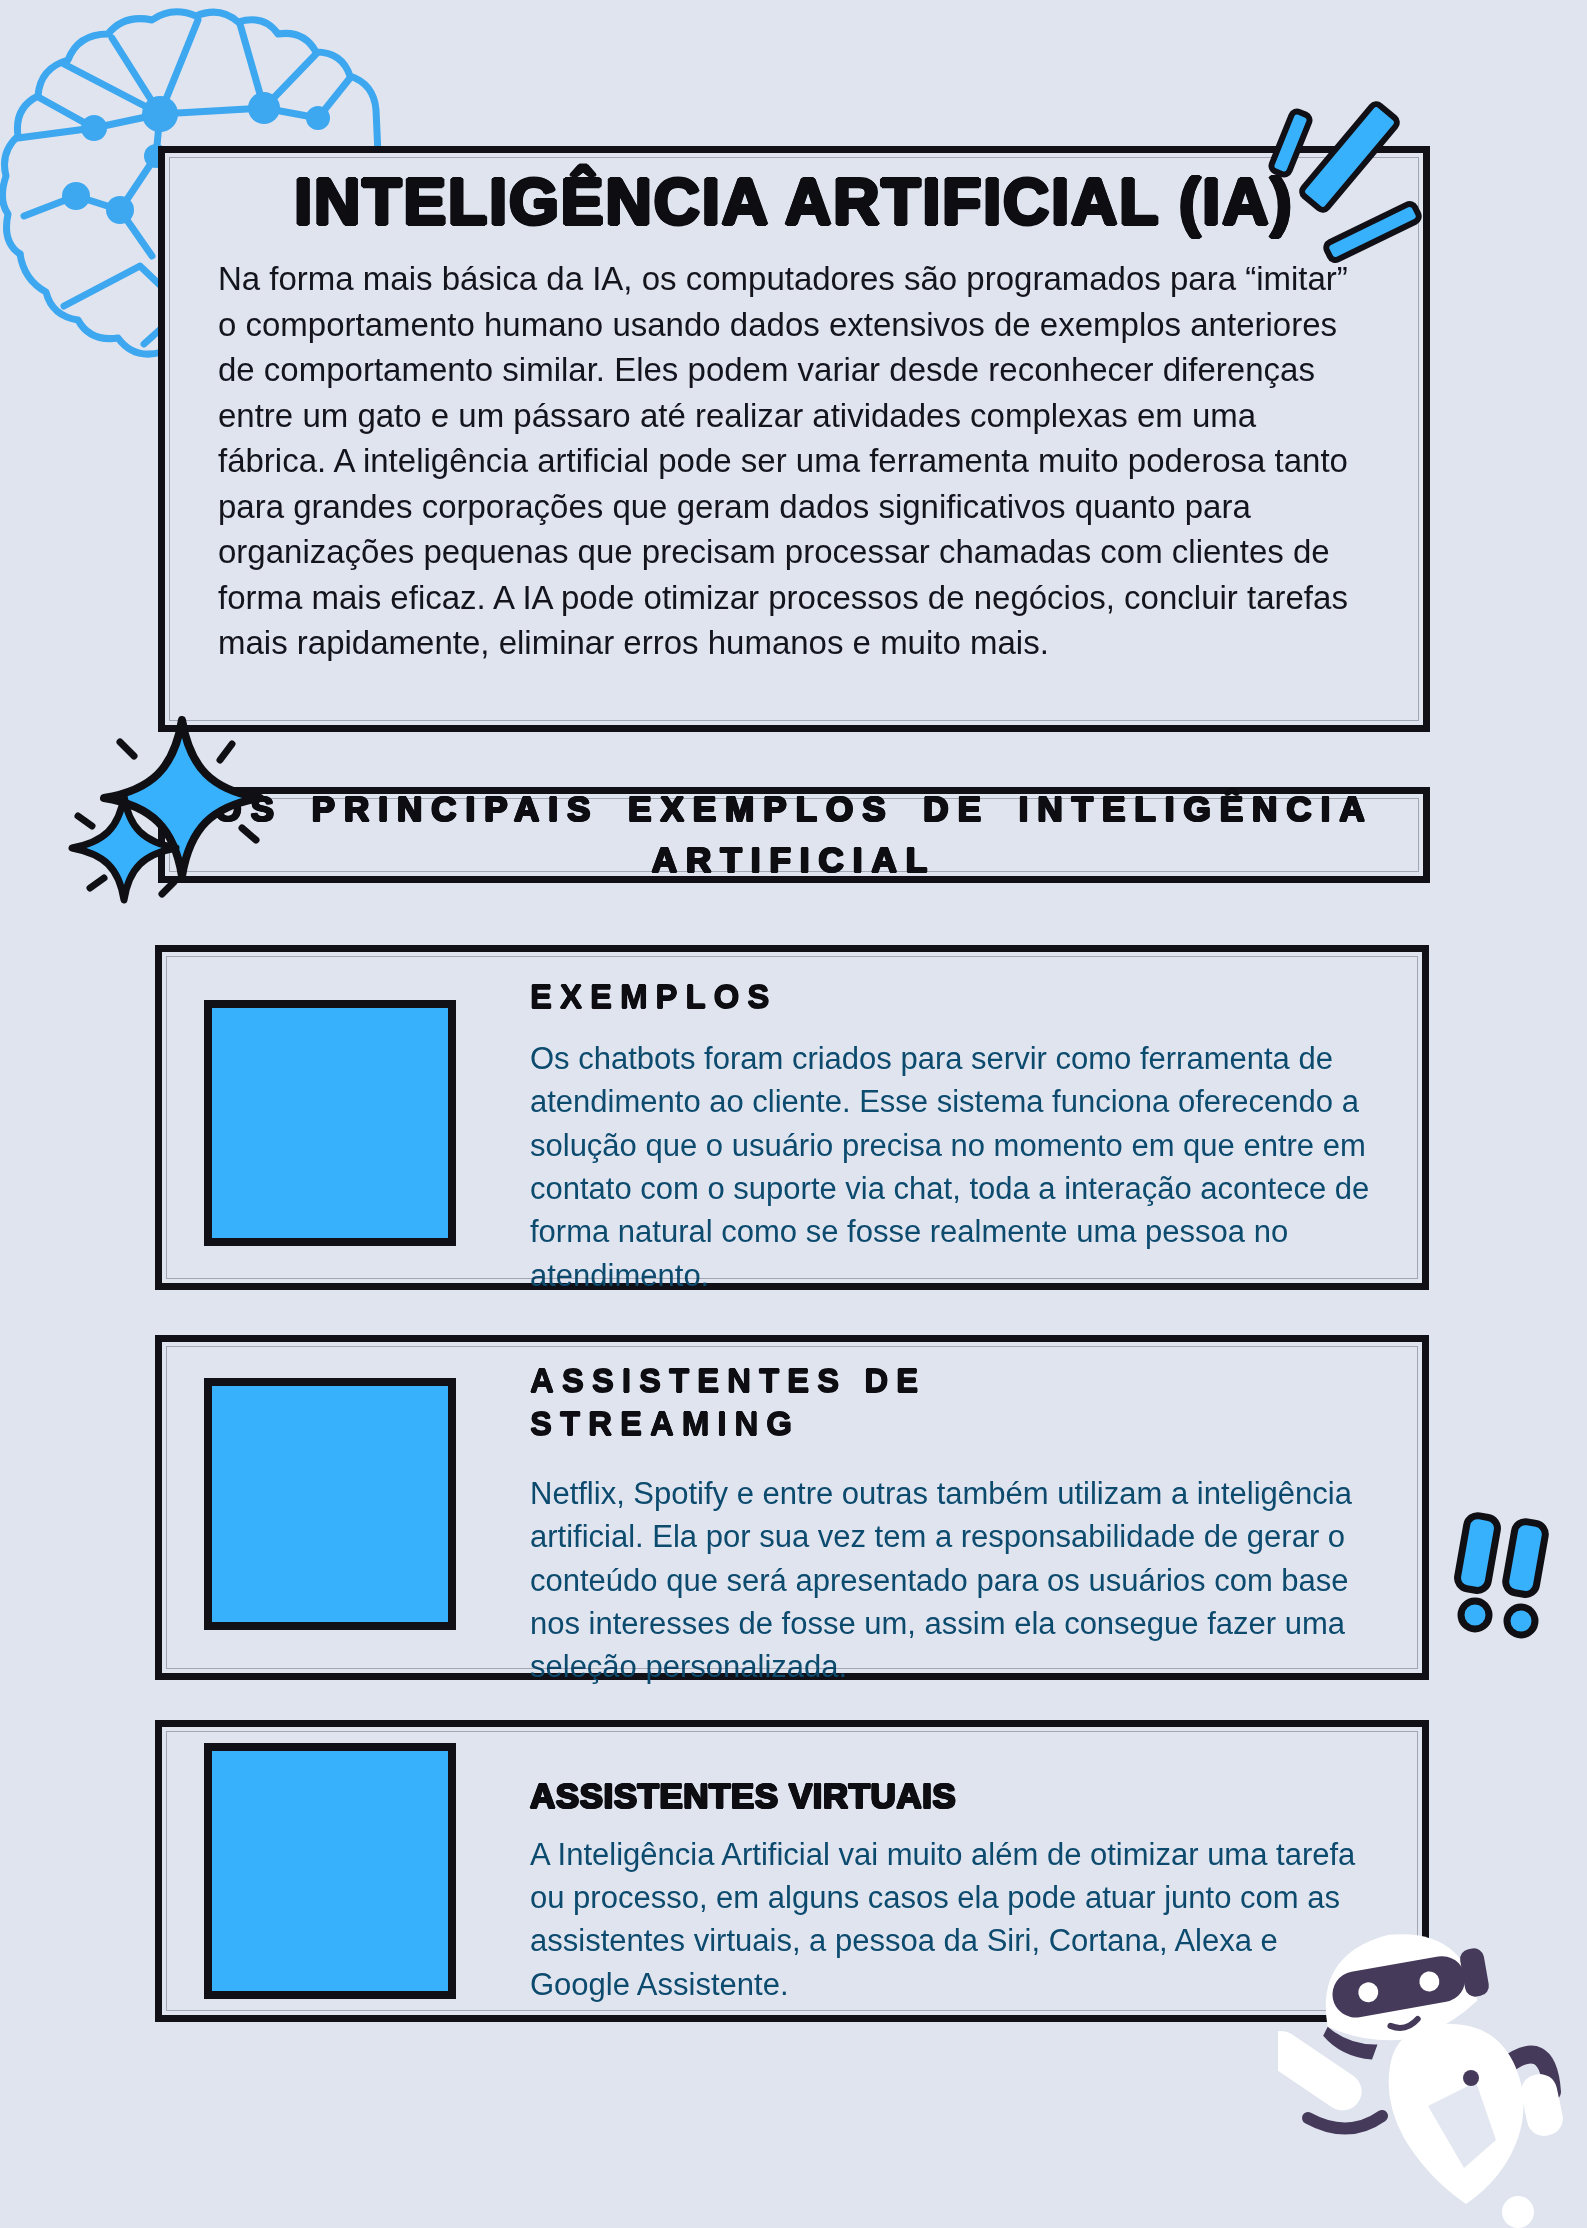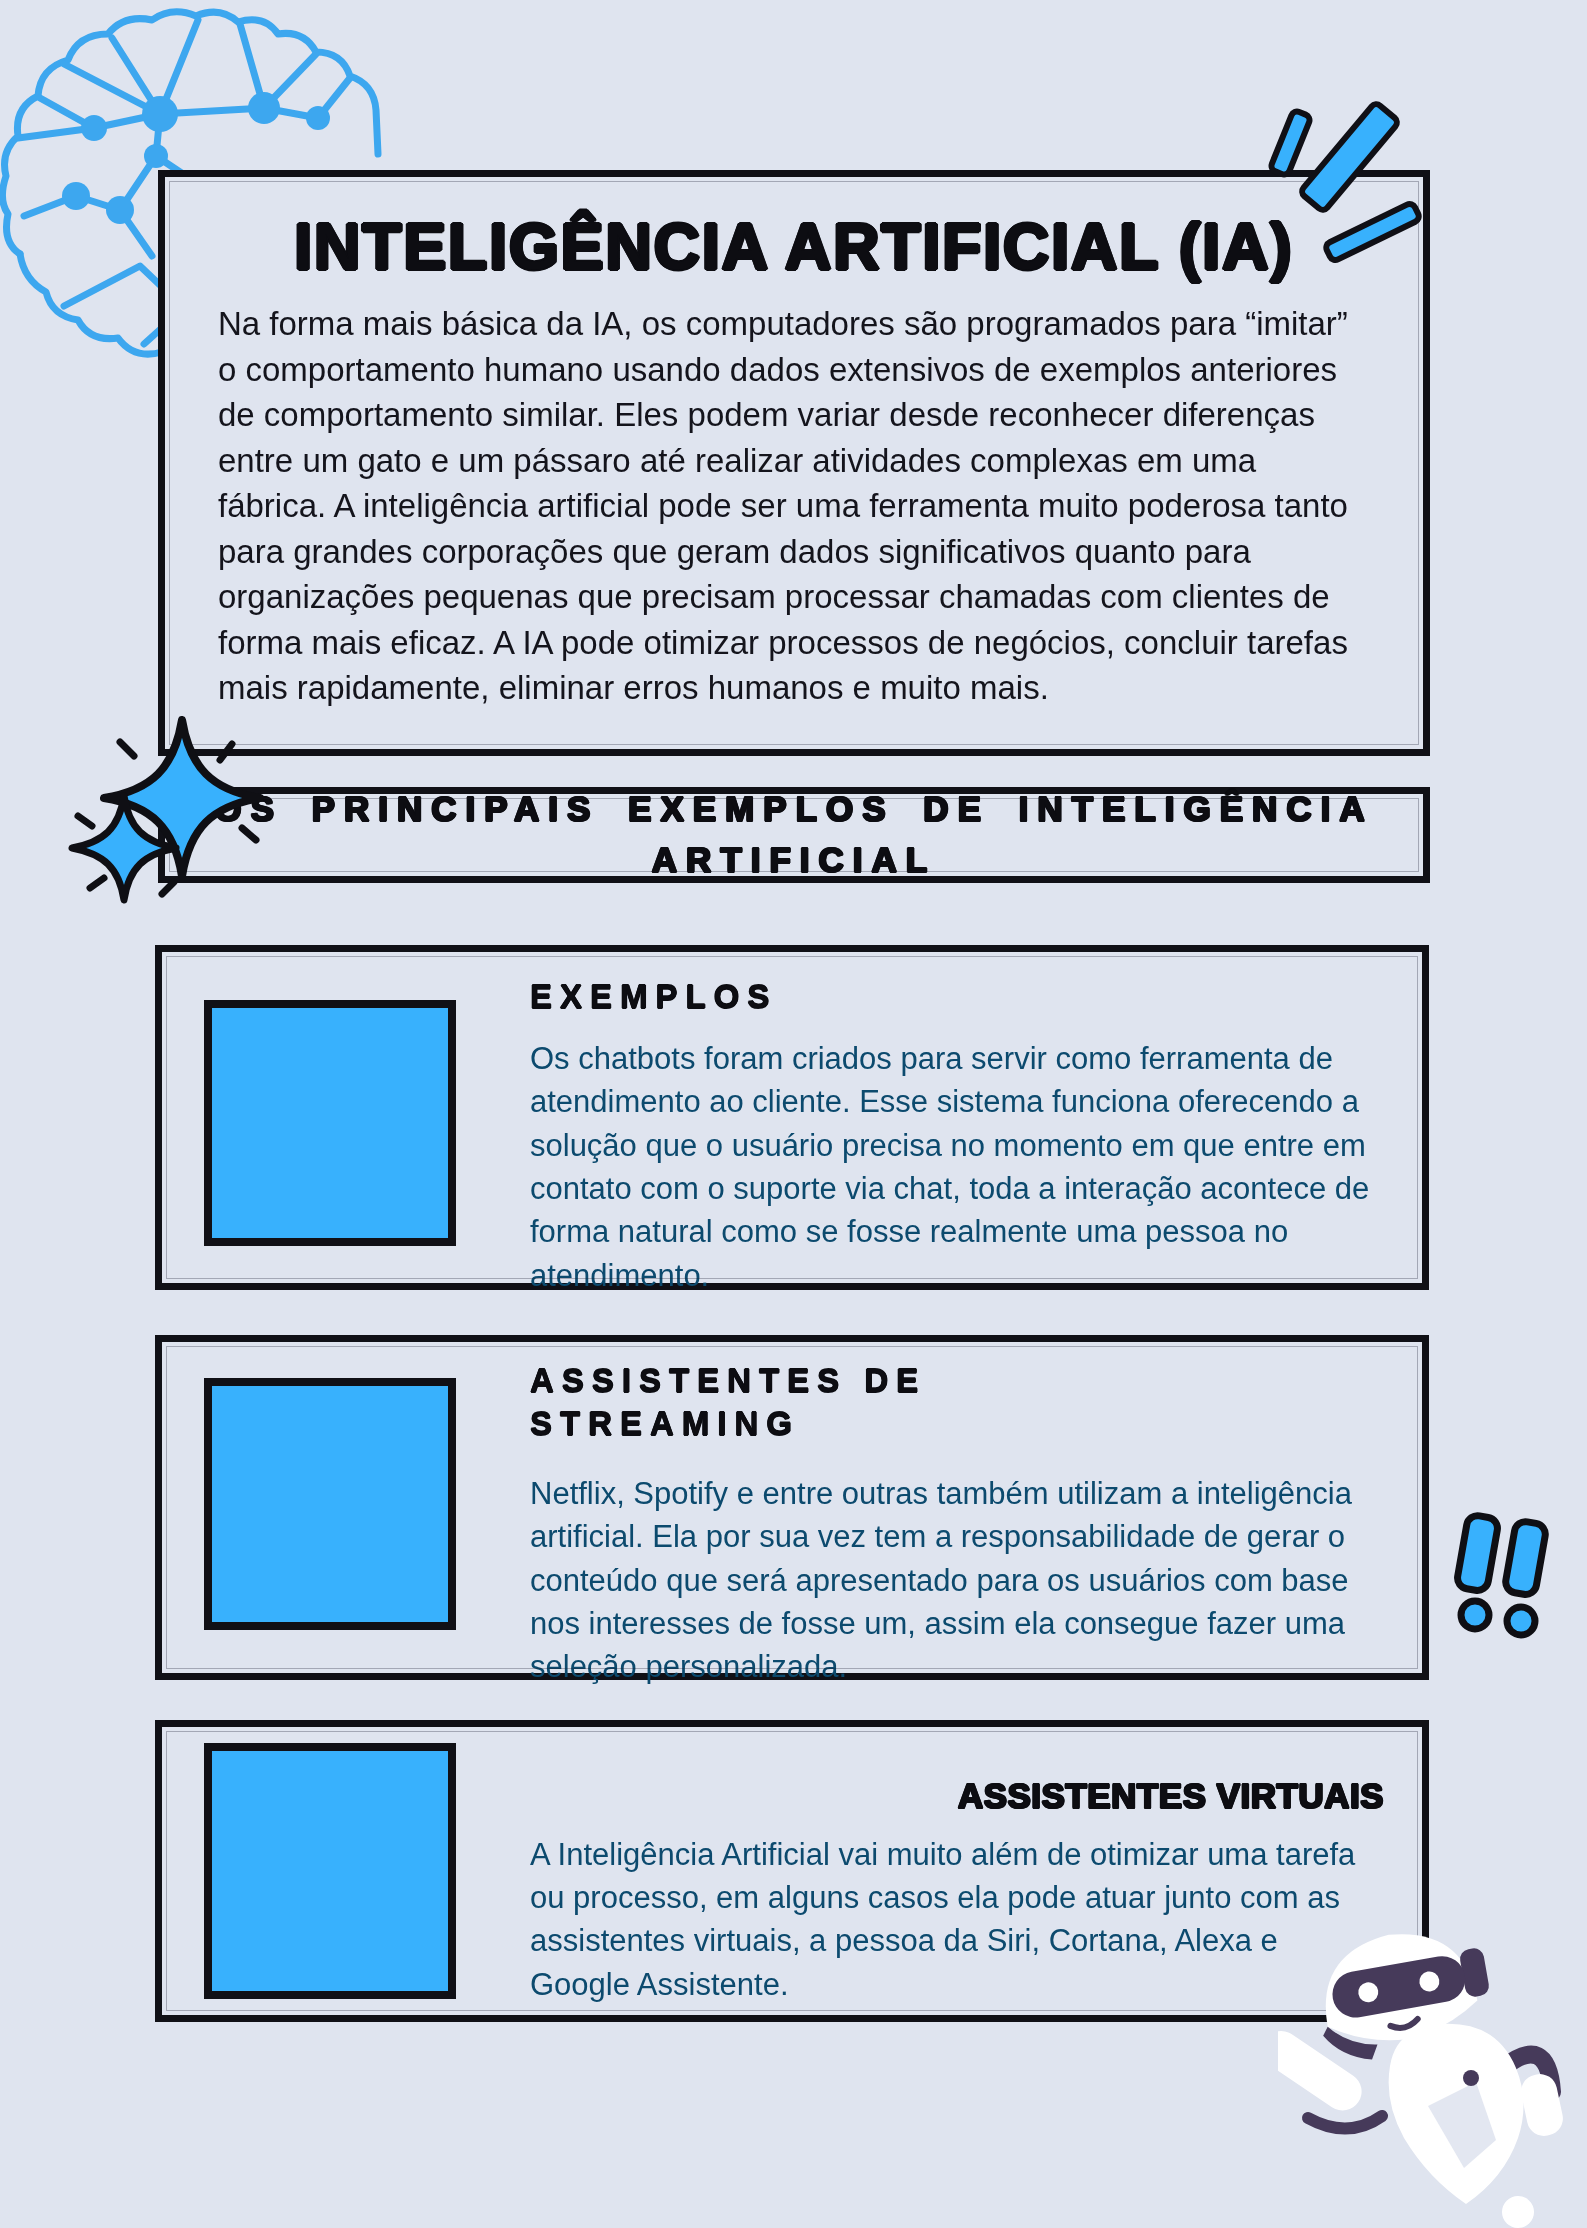"INTELIGÊNCIA ARTIFICIAL (IA)" #intro-box { padding-top: 37px -> 16px; top: 170px -> 146px }
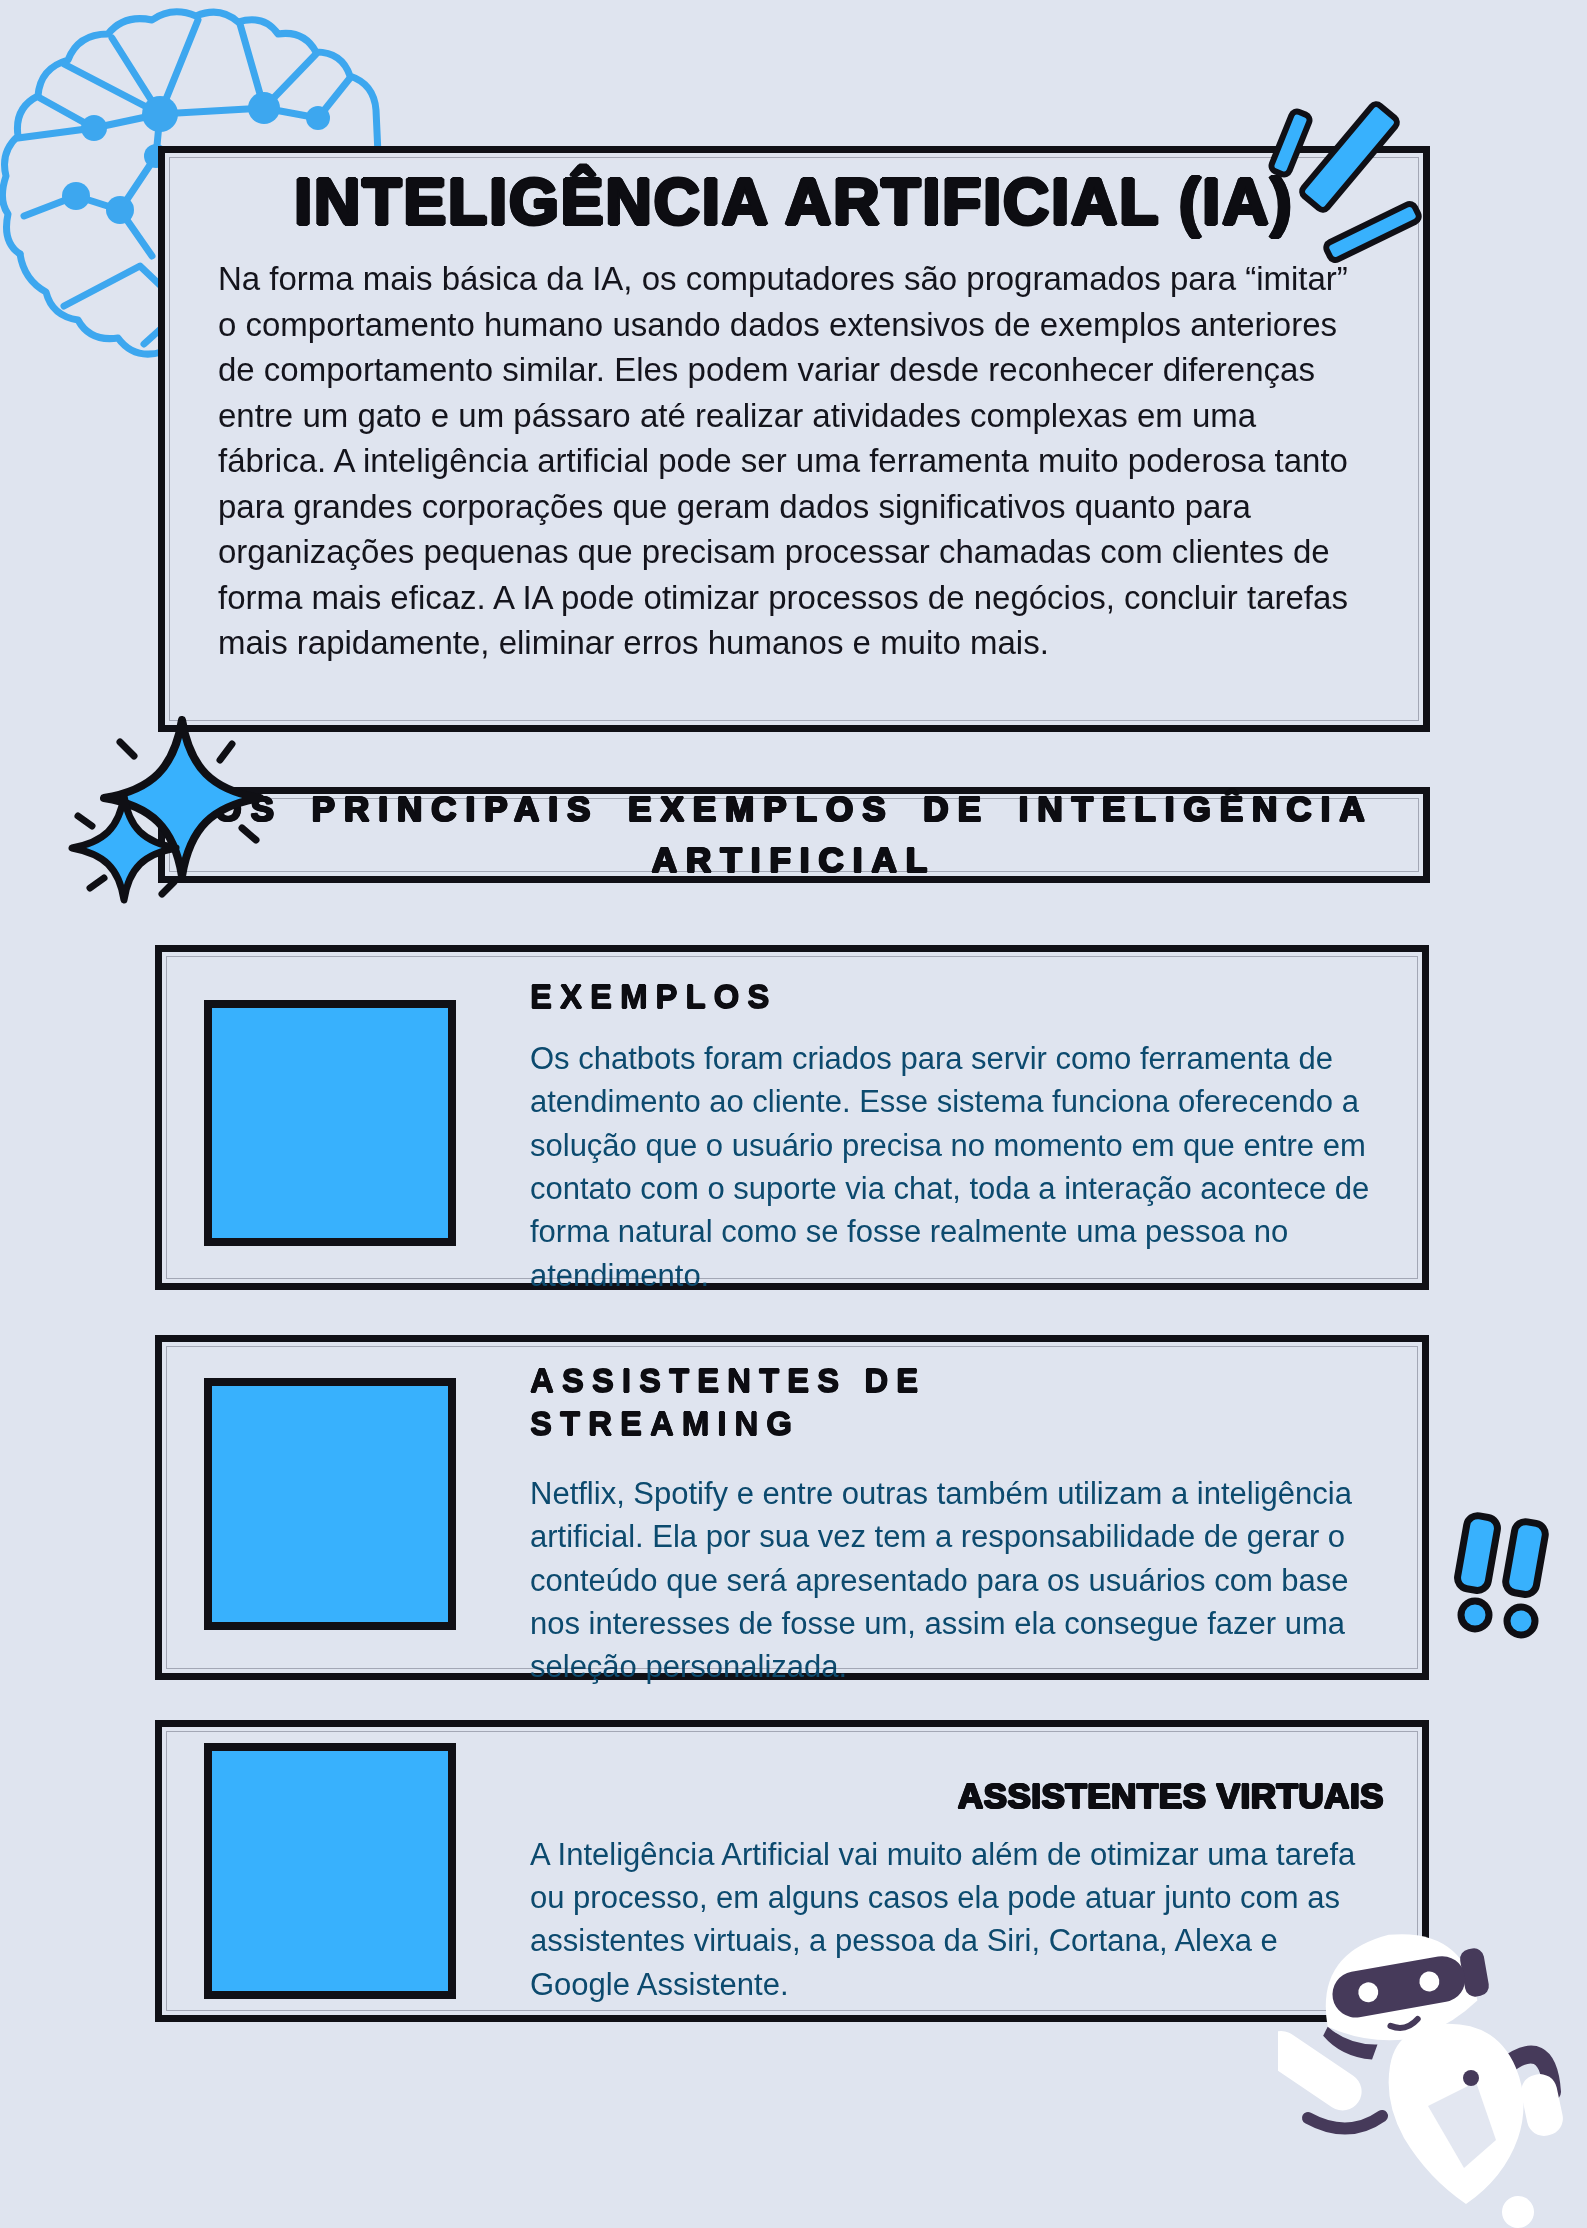"ASSISTENTES VIRTUAIS" #card-assist .card-title { text-align: right -> none }
